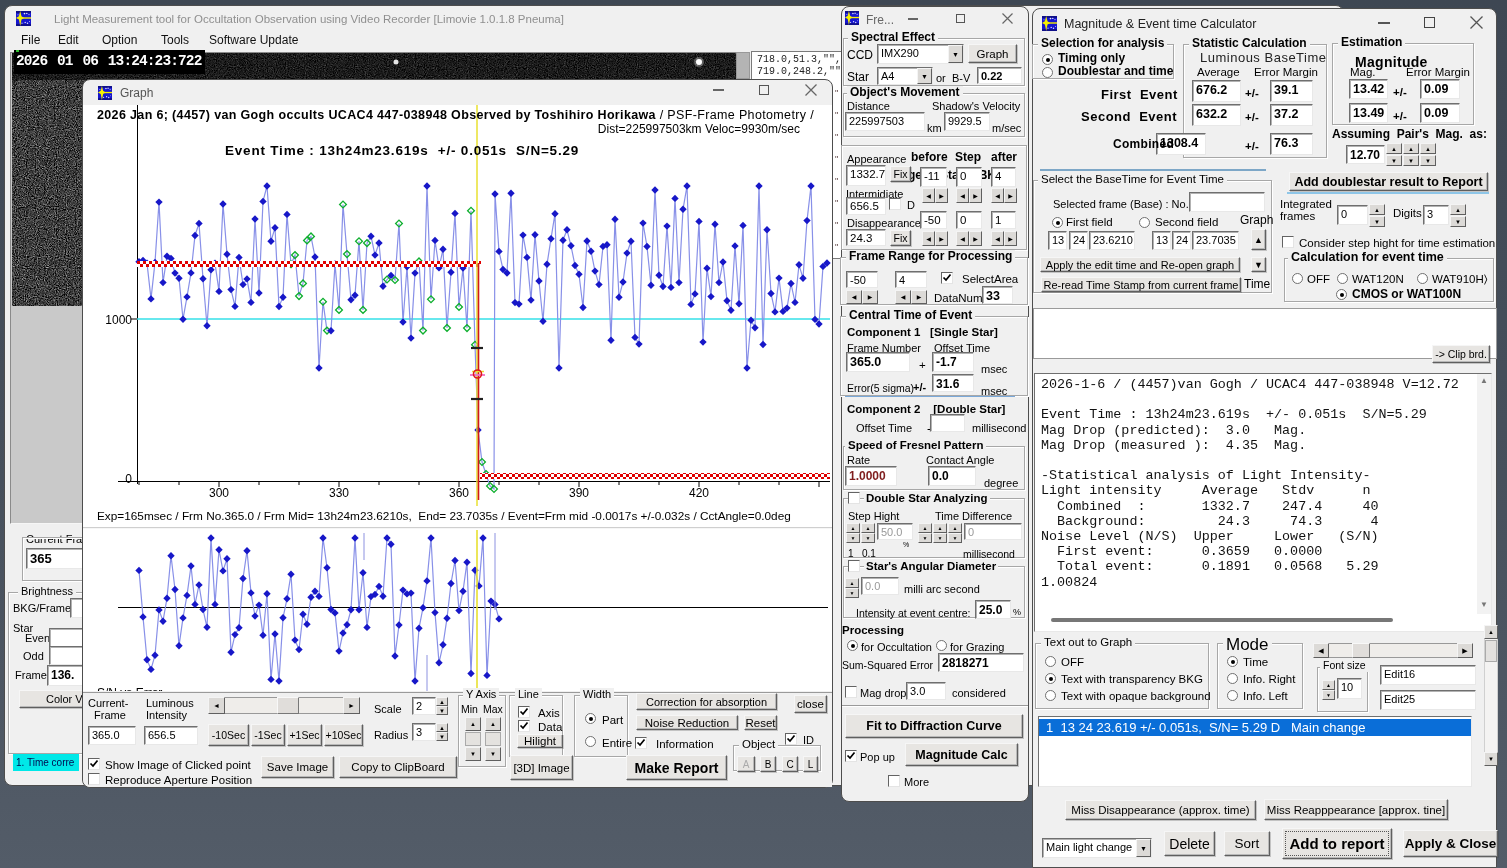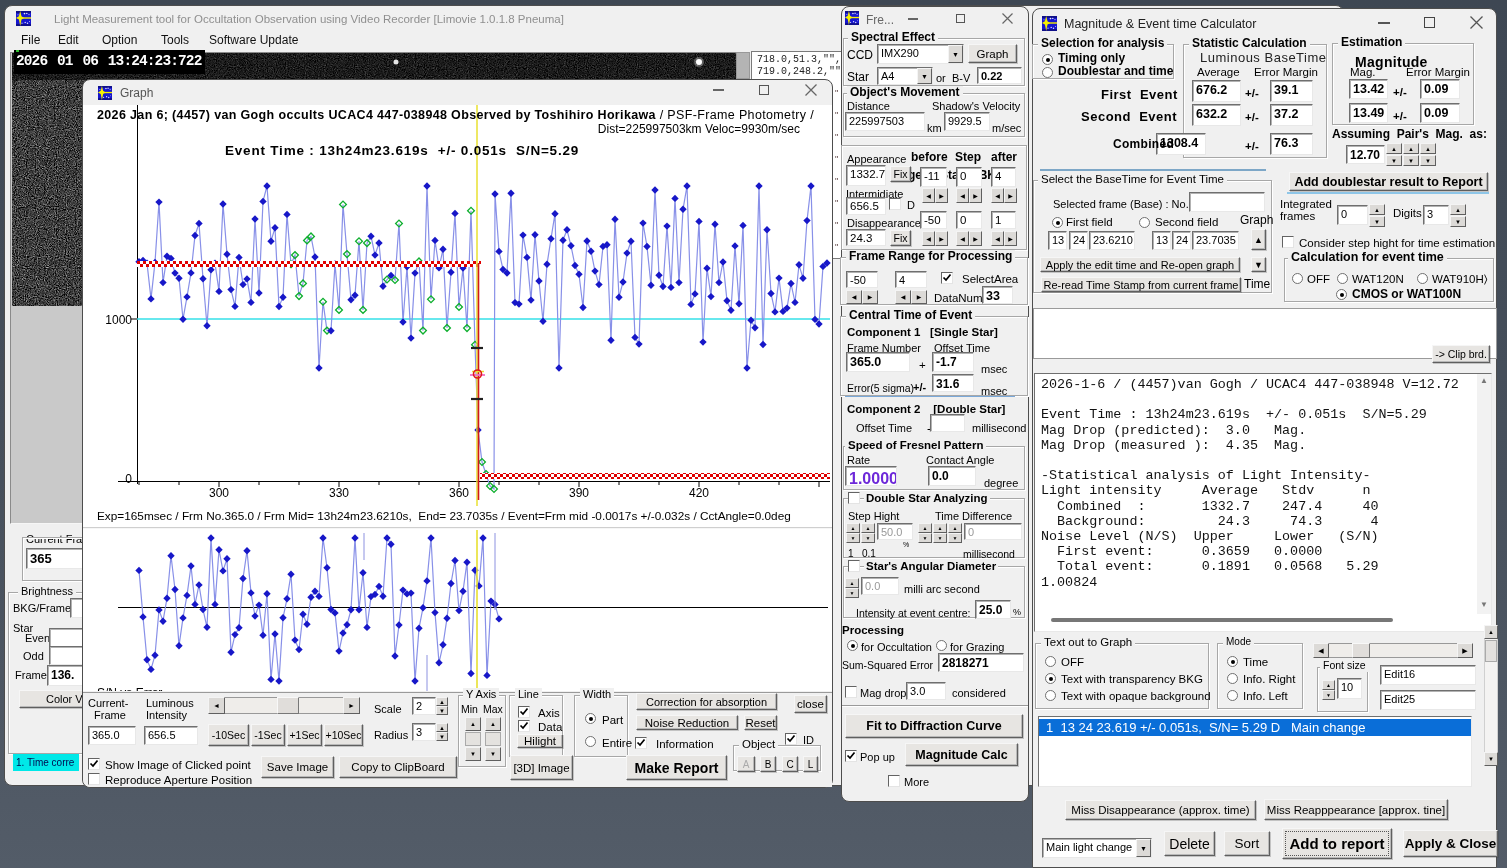"1.0000" div.tbx { color: #6d28d9 -> #7f1d1d; font-size: 16px -> 12px }
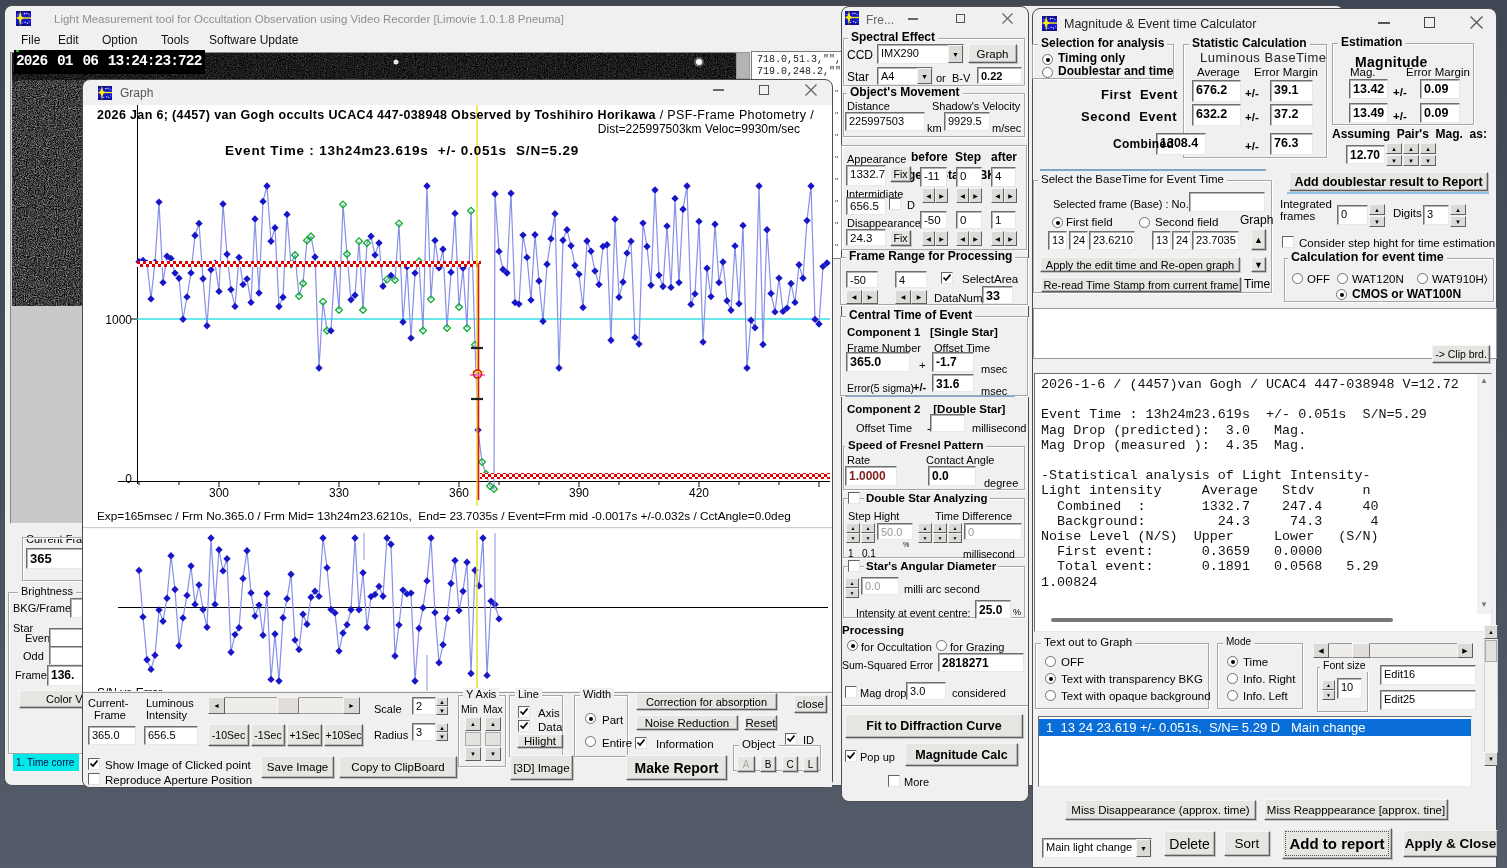"Mode" div.gl { font-size: 10px -> 17px }
